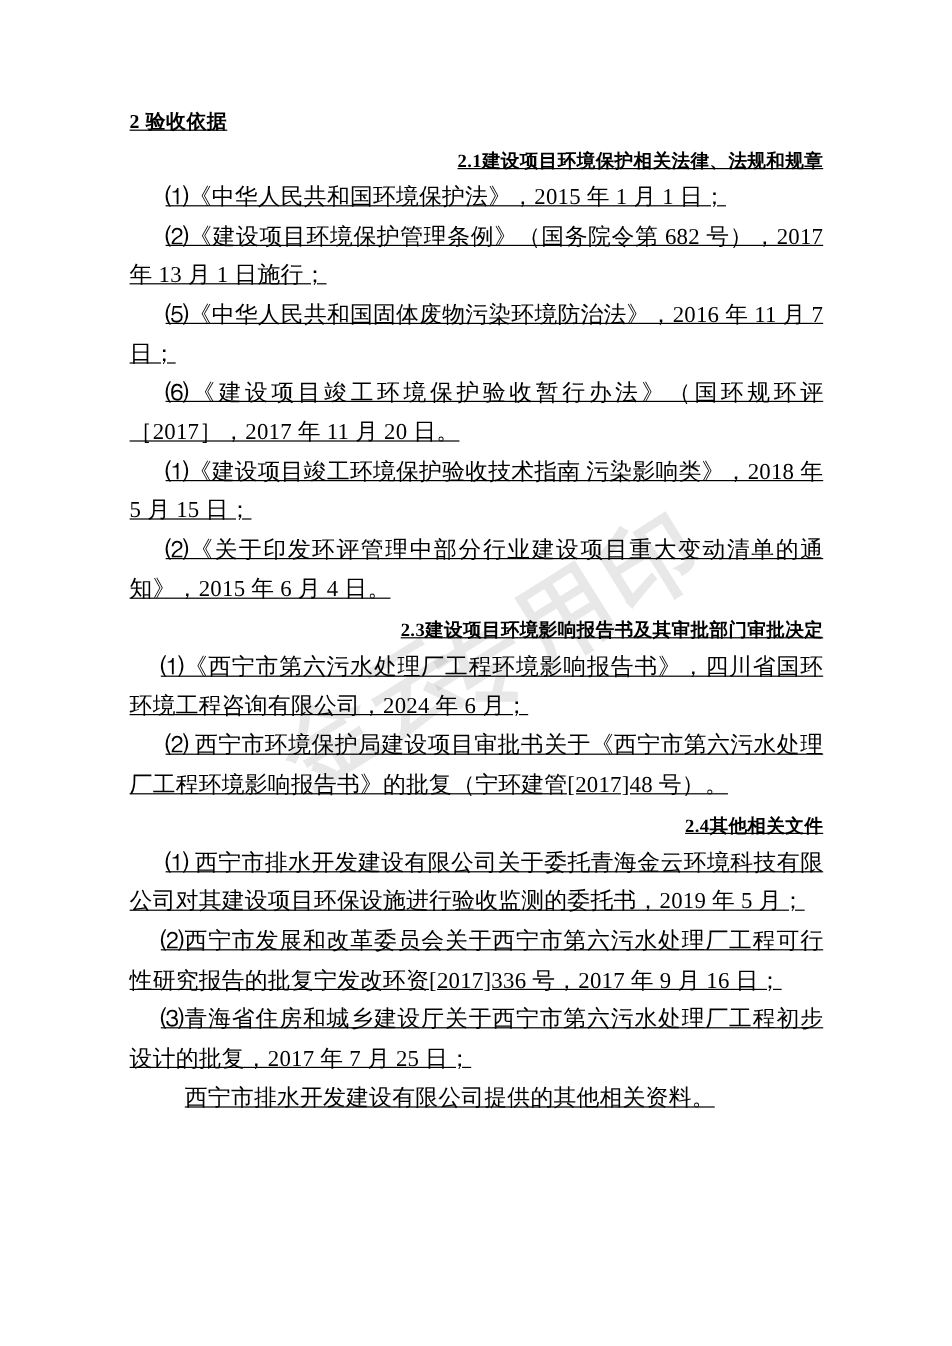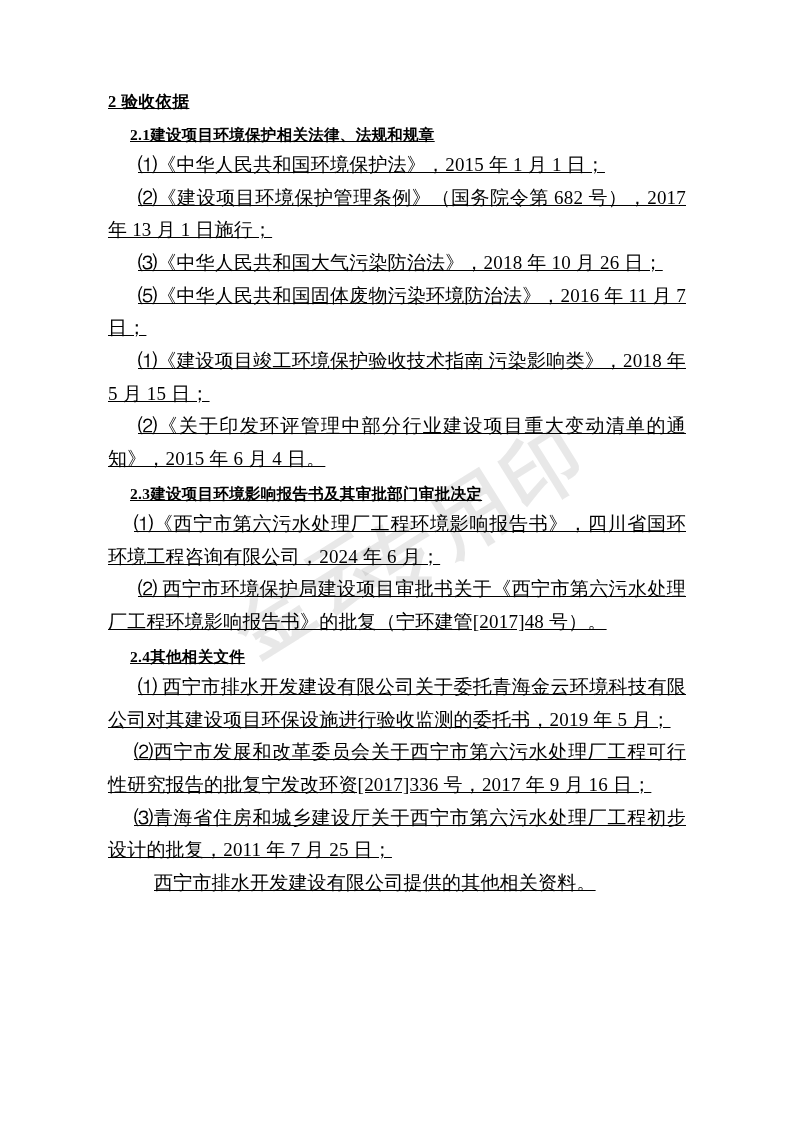"2.1建设项目环境保护相关法律、法规和规章" .h2 { text-align: none -> right }
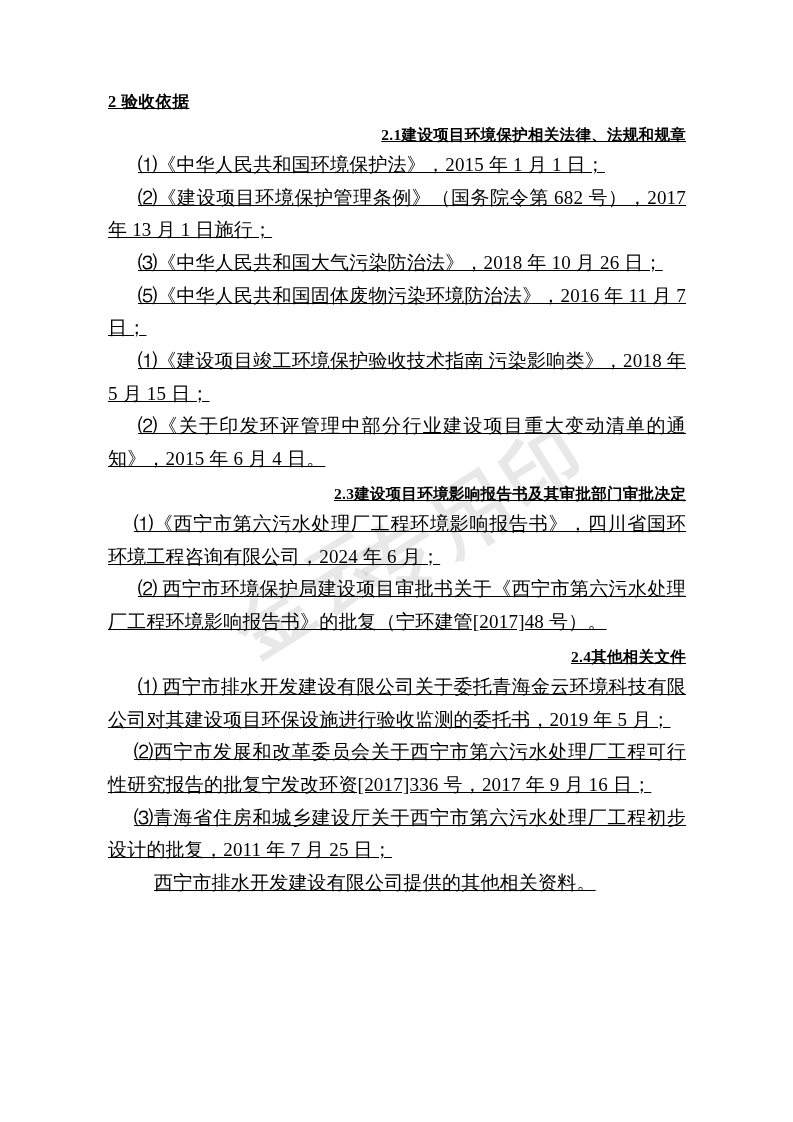"⑶《中华人民共和国大气污染防治法》，2018 年 10 月 26" p.para { html: <p>⑶《中华人民共和国大气污染防治法》，2018 年 10 月 26 日；</p> -> none }
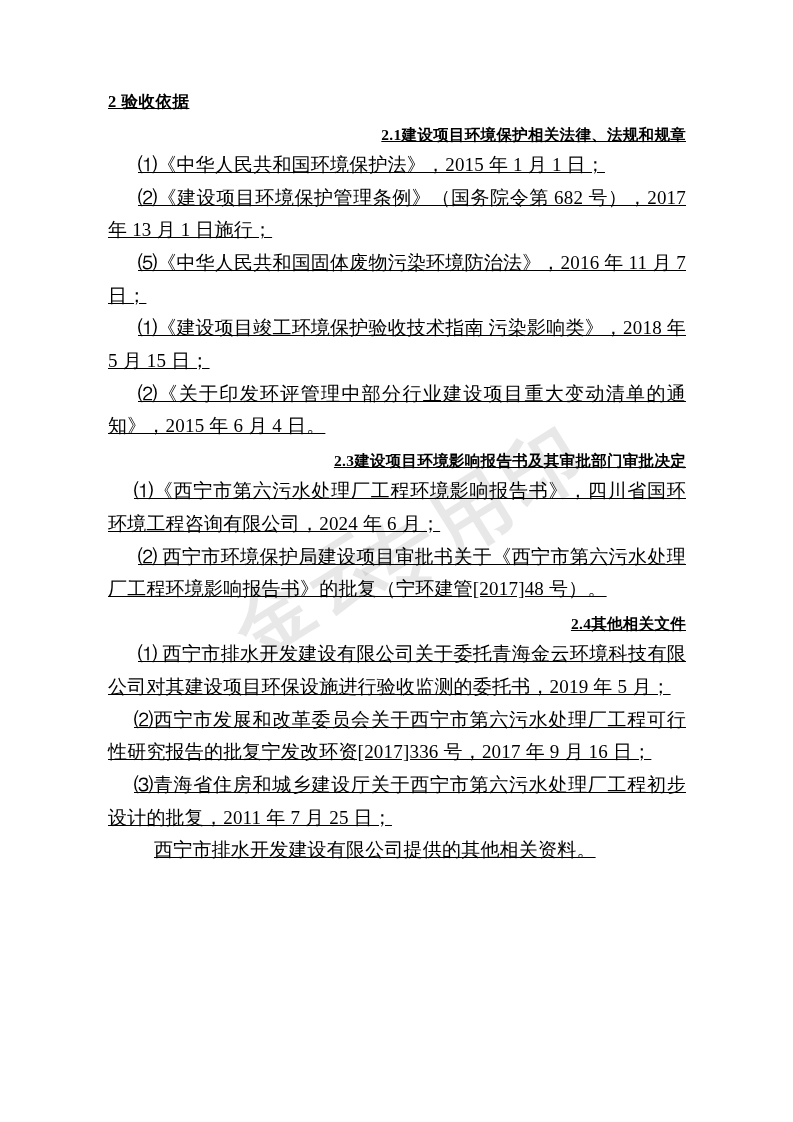"⑹《建设项目竣工环境保护验收暂行办法》（国环规环评［2017］，2017 年" p.para { html: none -> <p>⑹《建设项目竣工环境保护验收暂行办法》（国环规环评［2017］，2017 年 11 月 20 日。</p> }
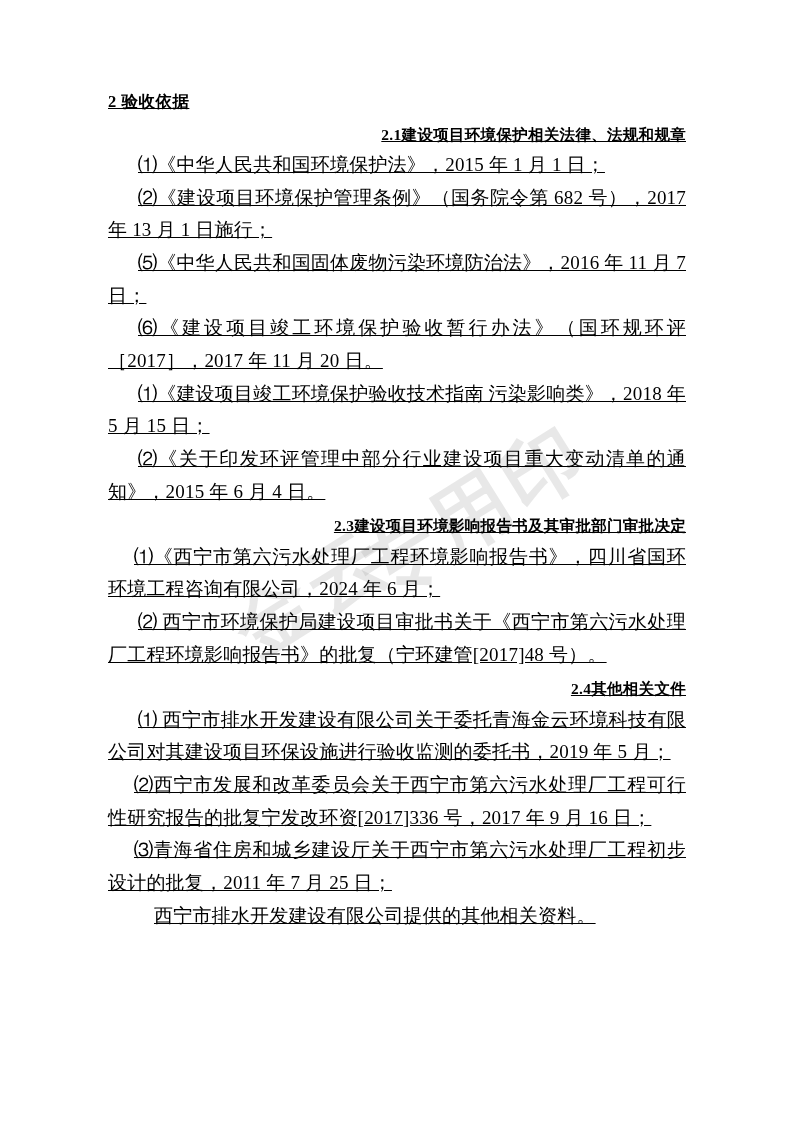"⑶青海省住房和城乡建设厅关于西宁市第六污水处理厂工程初步设计的批复，2011 年" p.para { text: 2011 -> 2017 }
